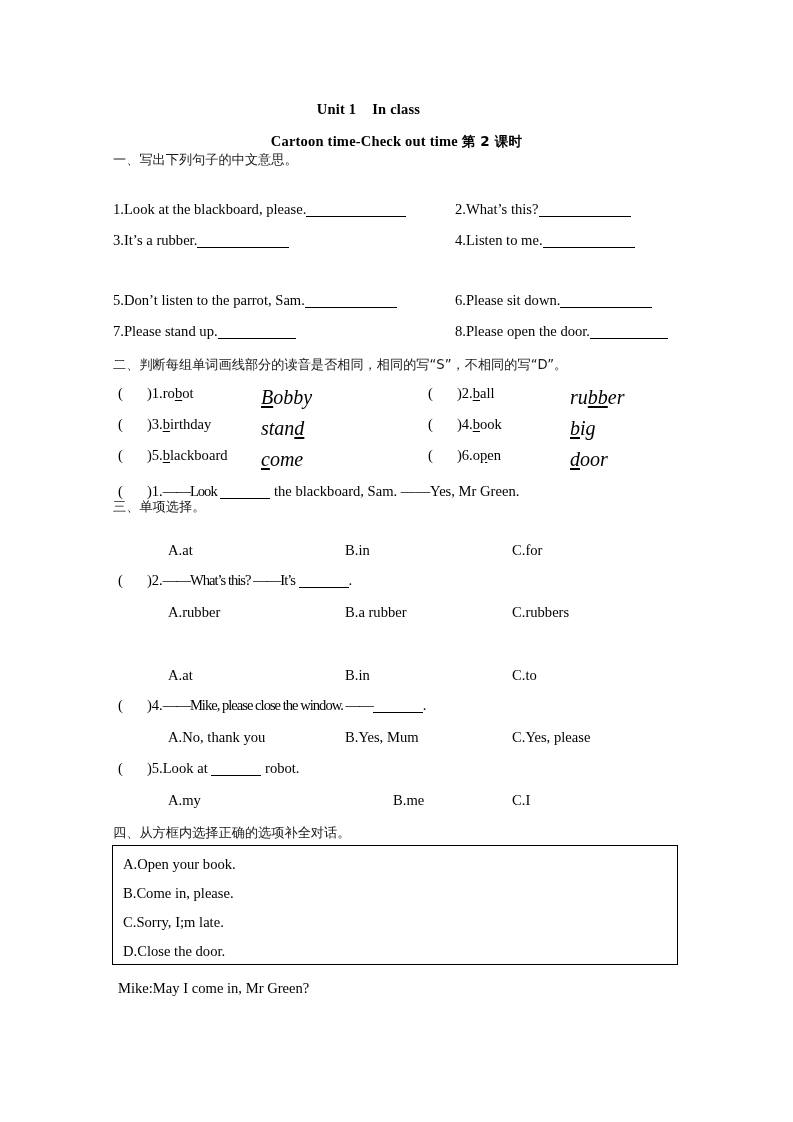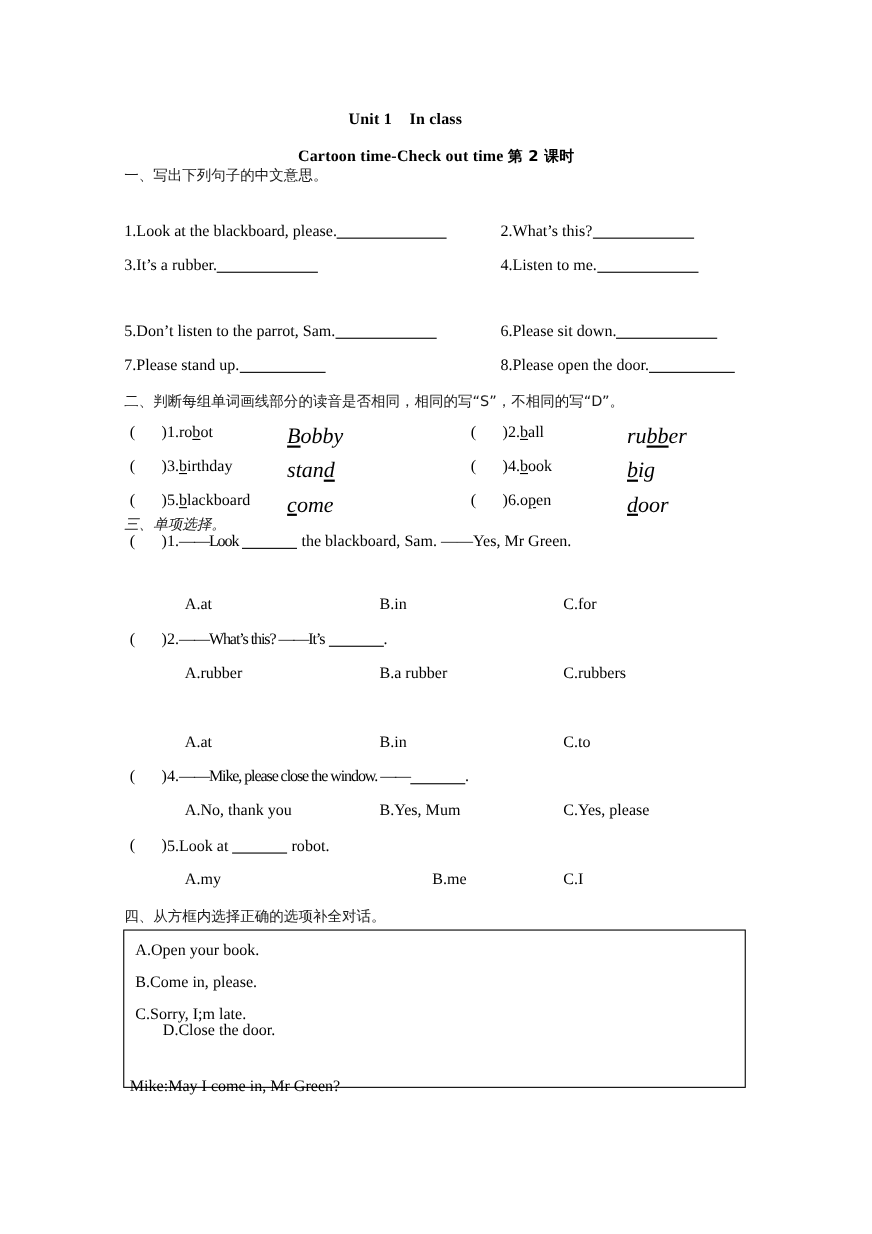"三、单项选择。" div.sec-head { font-style: italic -> none; top: 468px -> 498px }
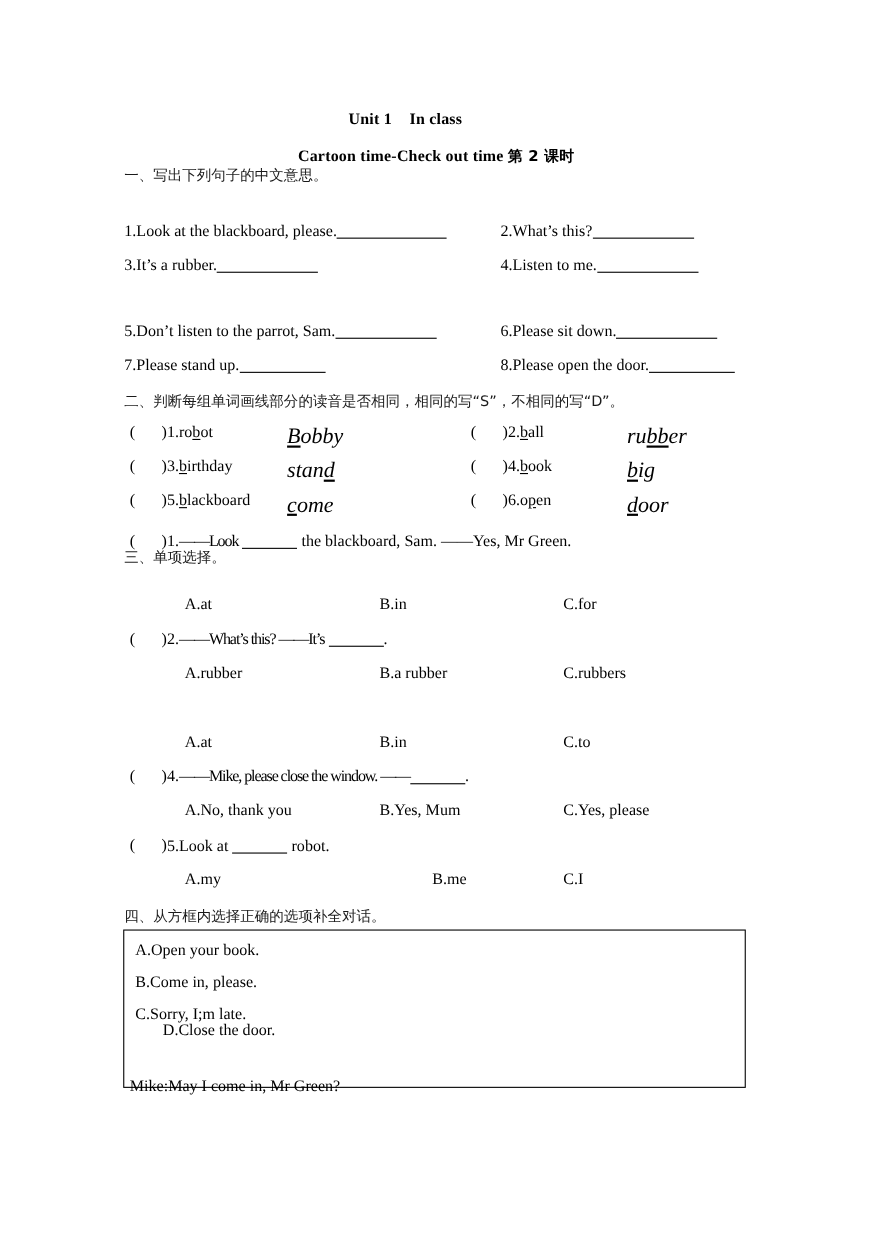"A.Open your book." .answer-box { height: 144px -> 120px }
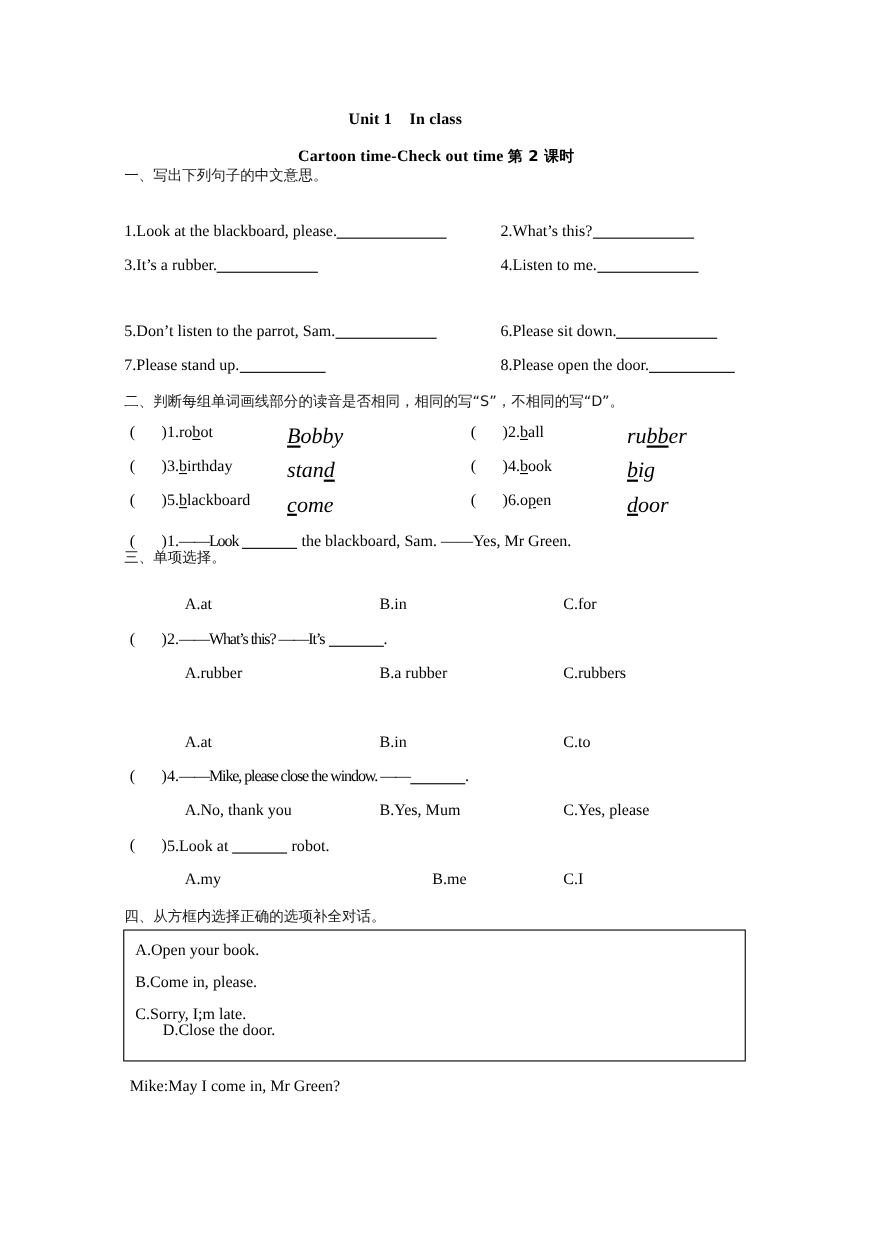"D.Close the door." div.box-line { margin-left: 25px -> none; top: 83px -> 97px }
